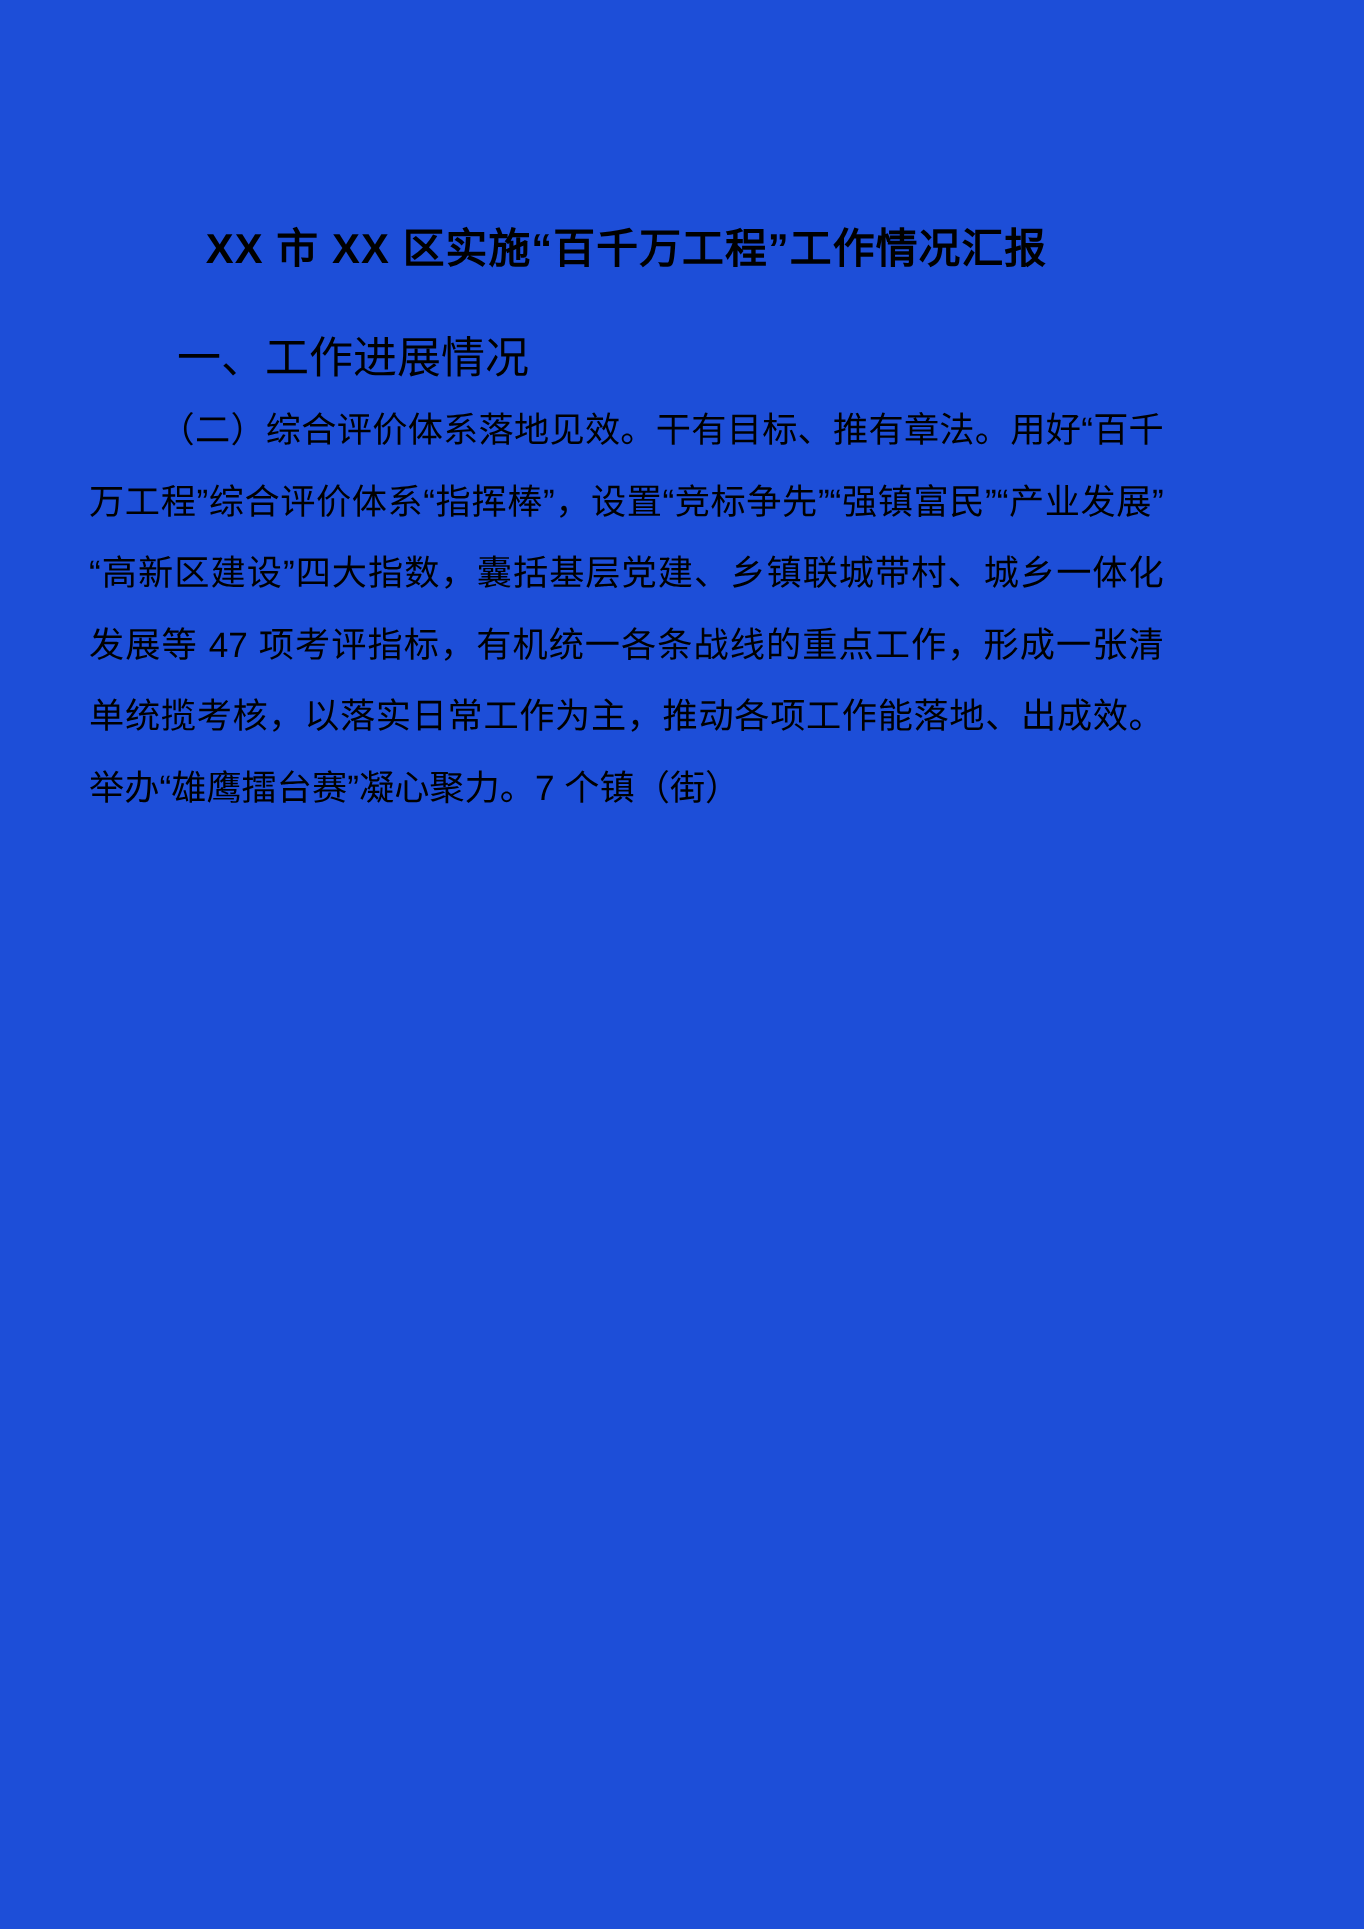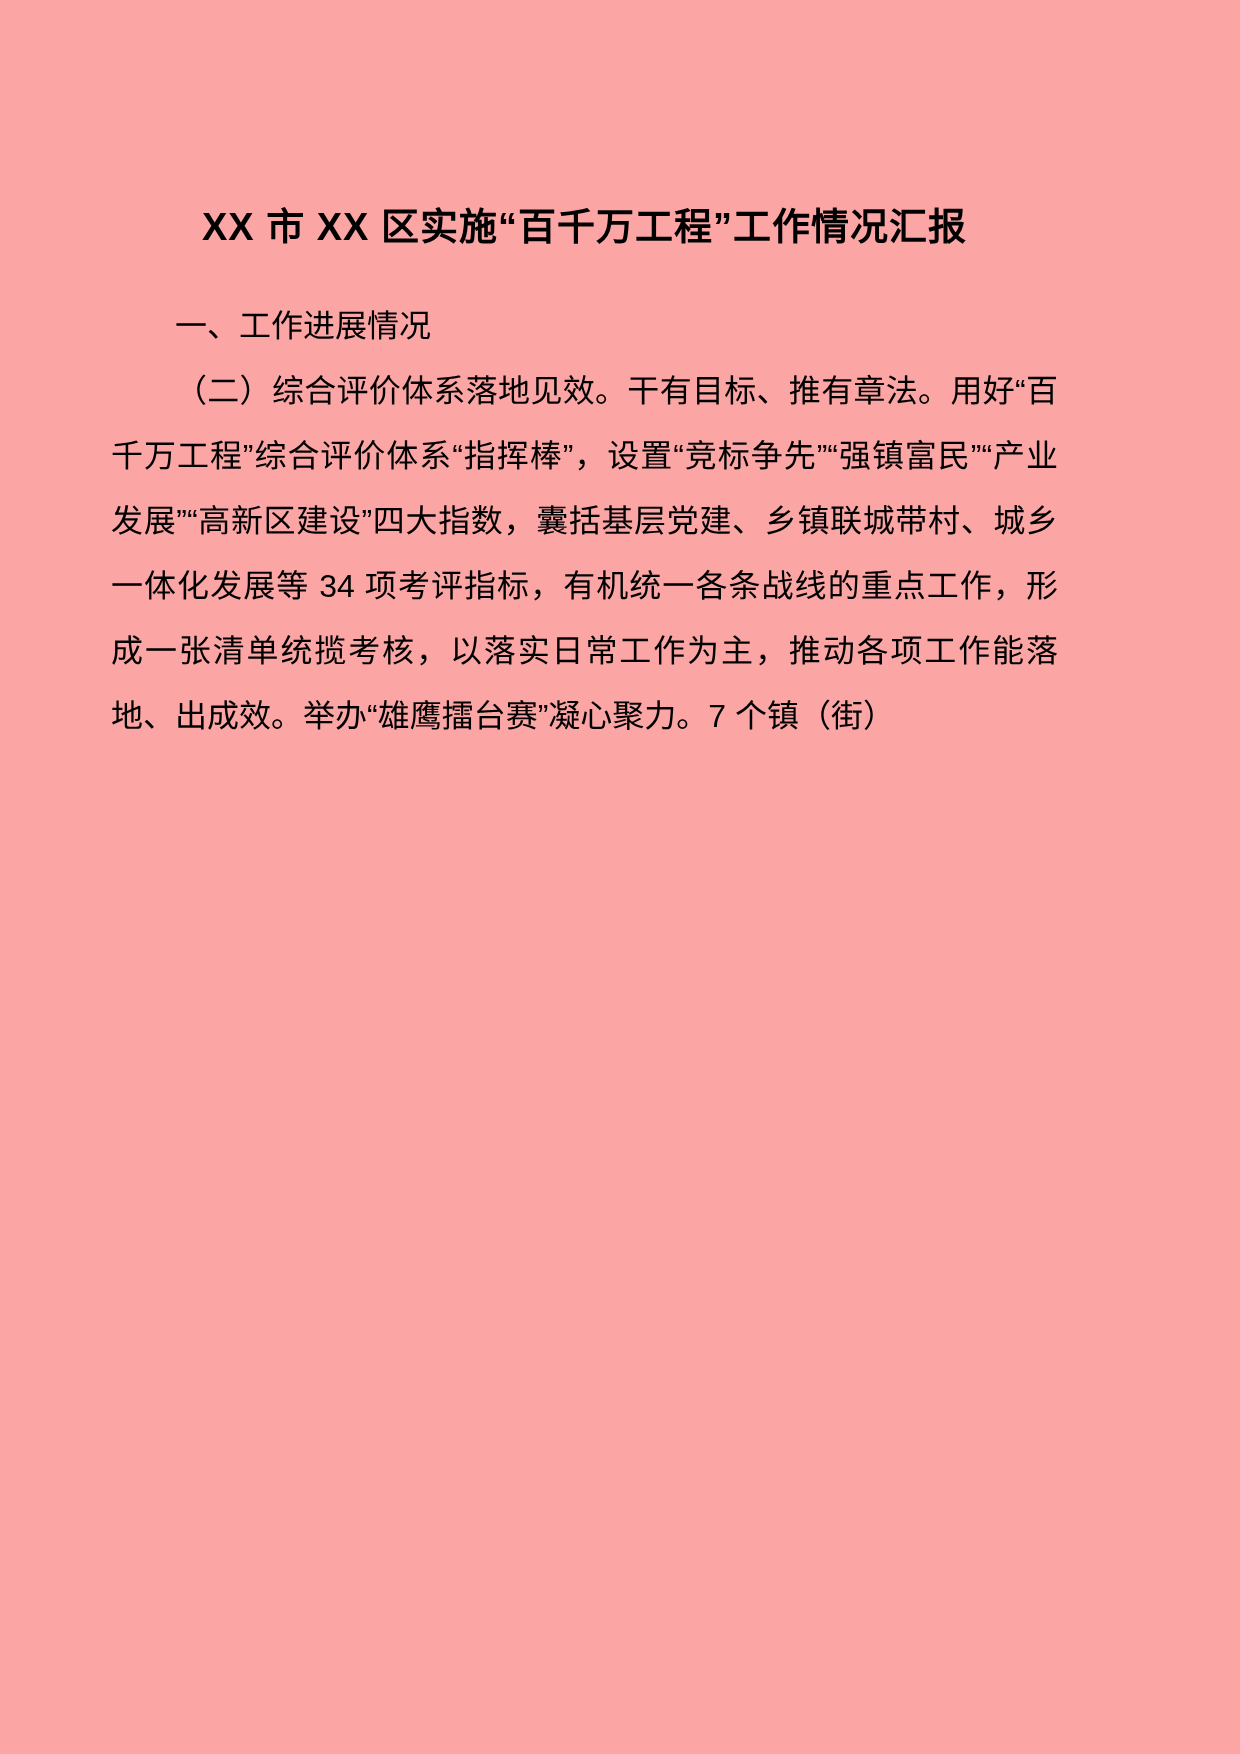"XX 市 XX 区实施“百千万工程”工作情况汇报" .page { background: #fca5a5 -> #1d4ed8; padding: 196px 182px 0 111px -> 196px 182px 0 81px }
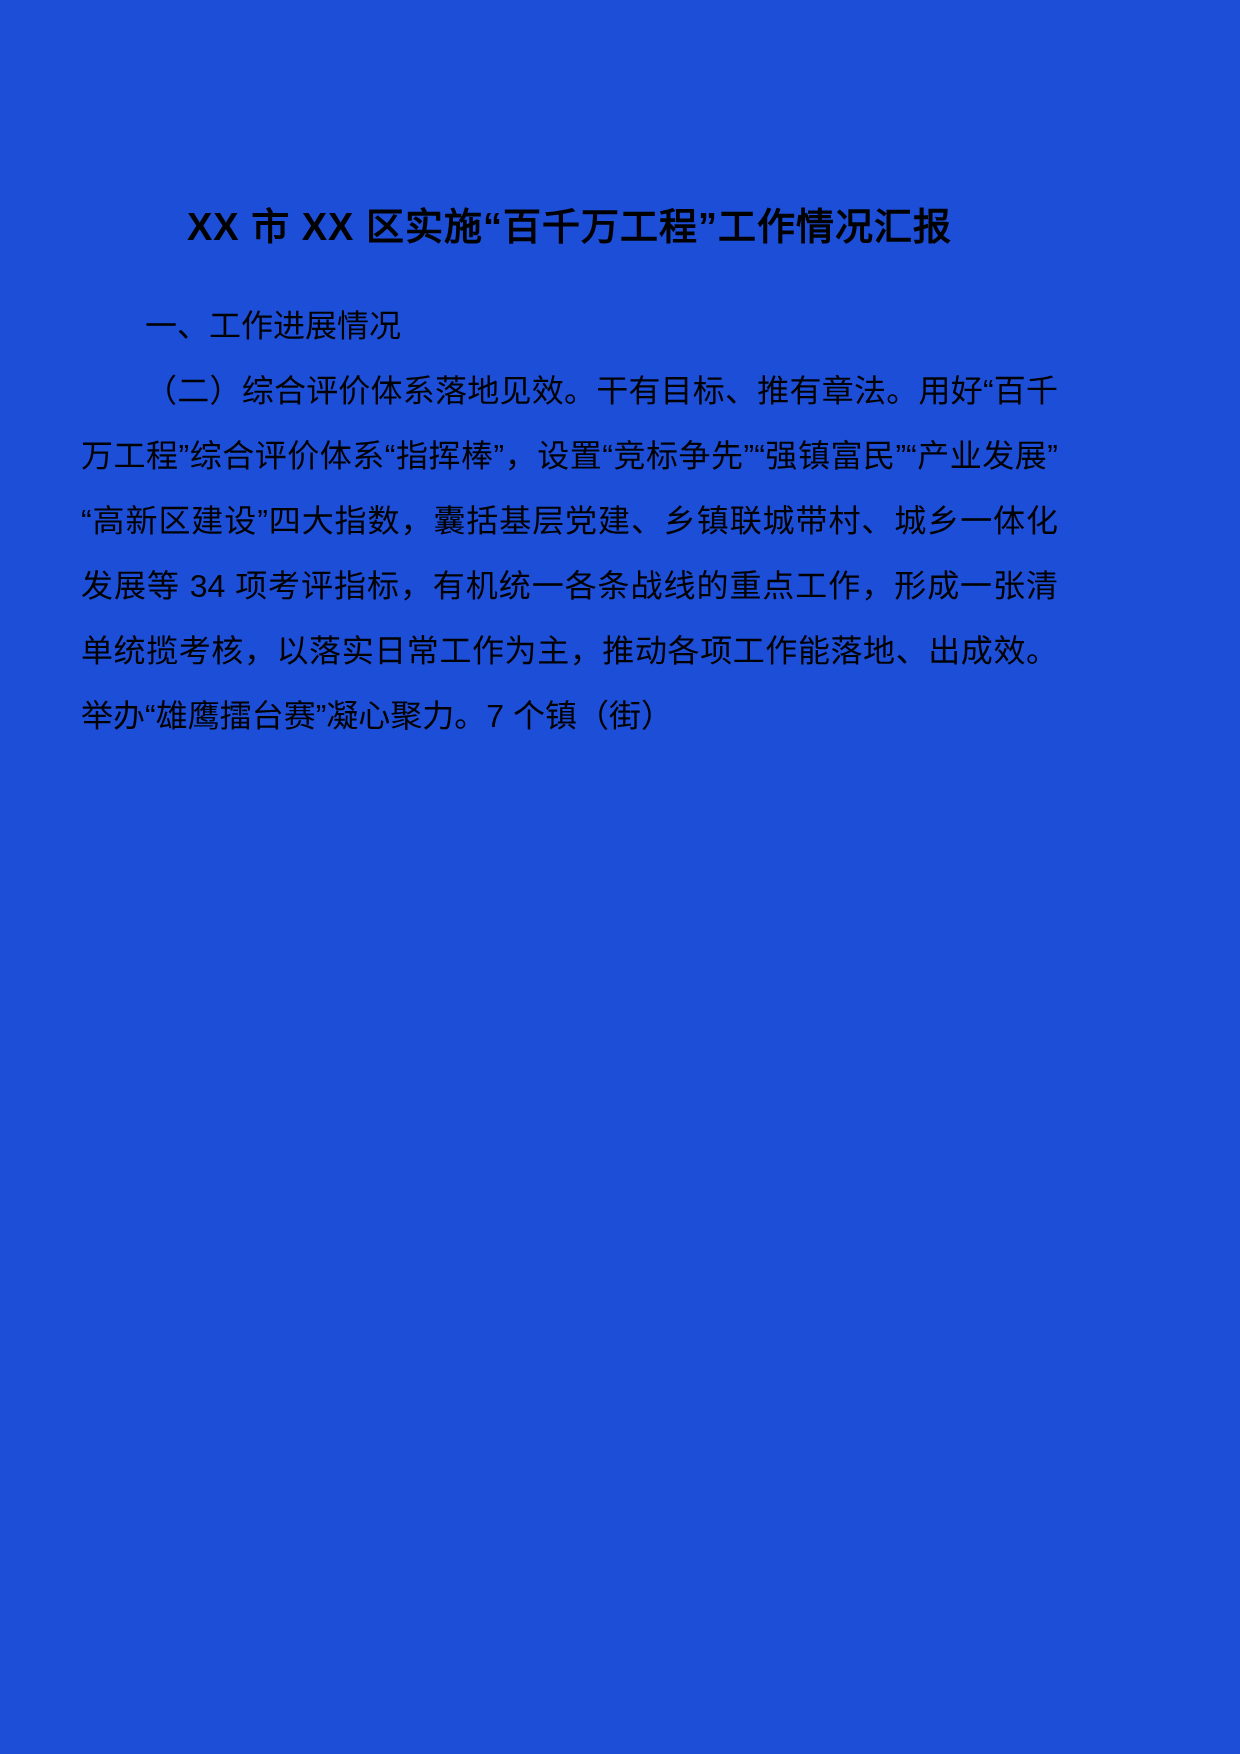"一、工作进展情况" .heading { font-size: 32px -> 40px }
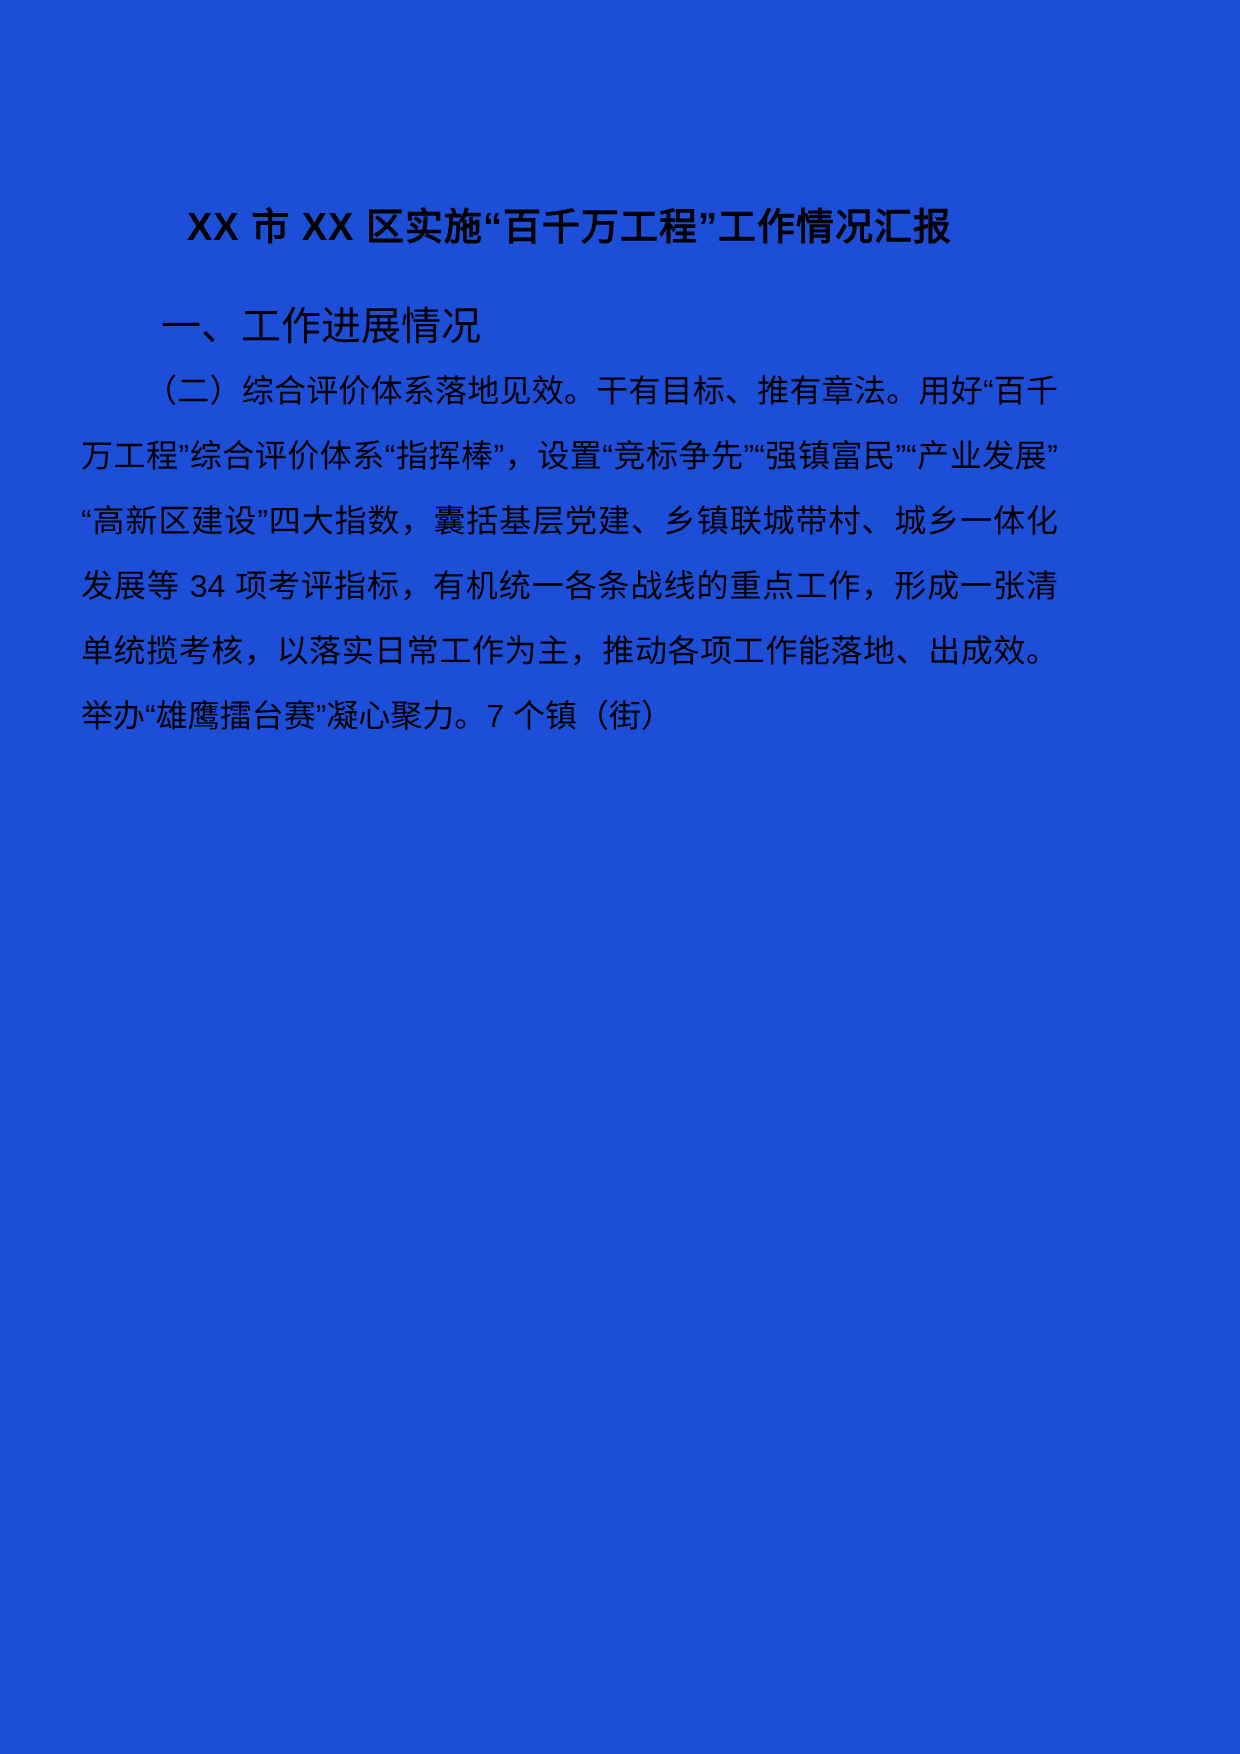"（二）综合评价体系落地见效。干有目标、推有章法。用好“百千万工程”综合评价体系“" p.para { text: 34 -> 47 }
